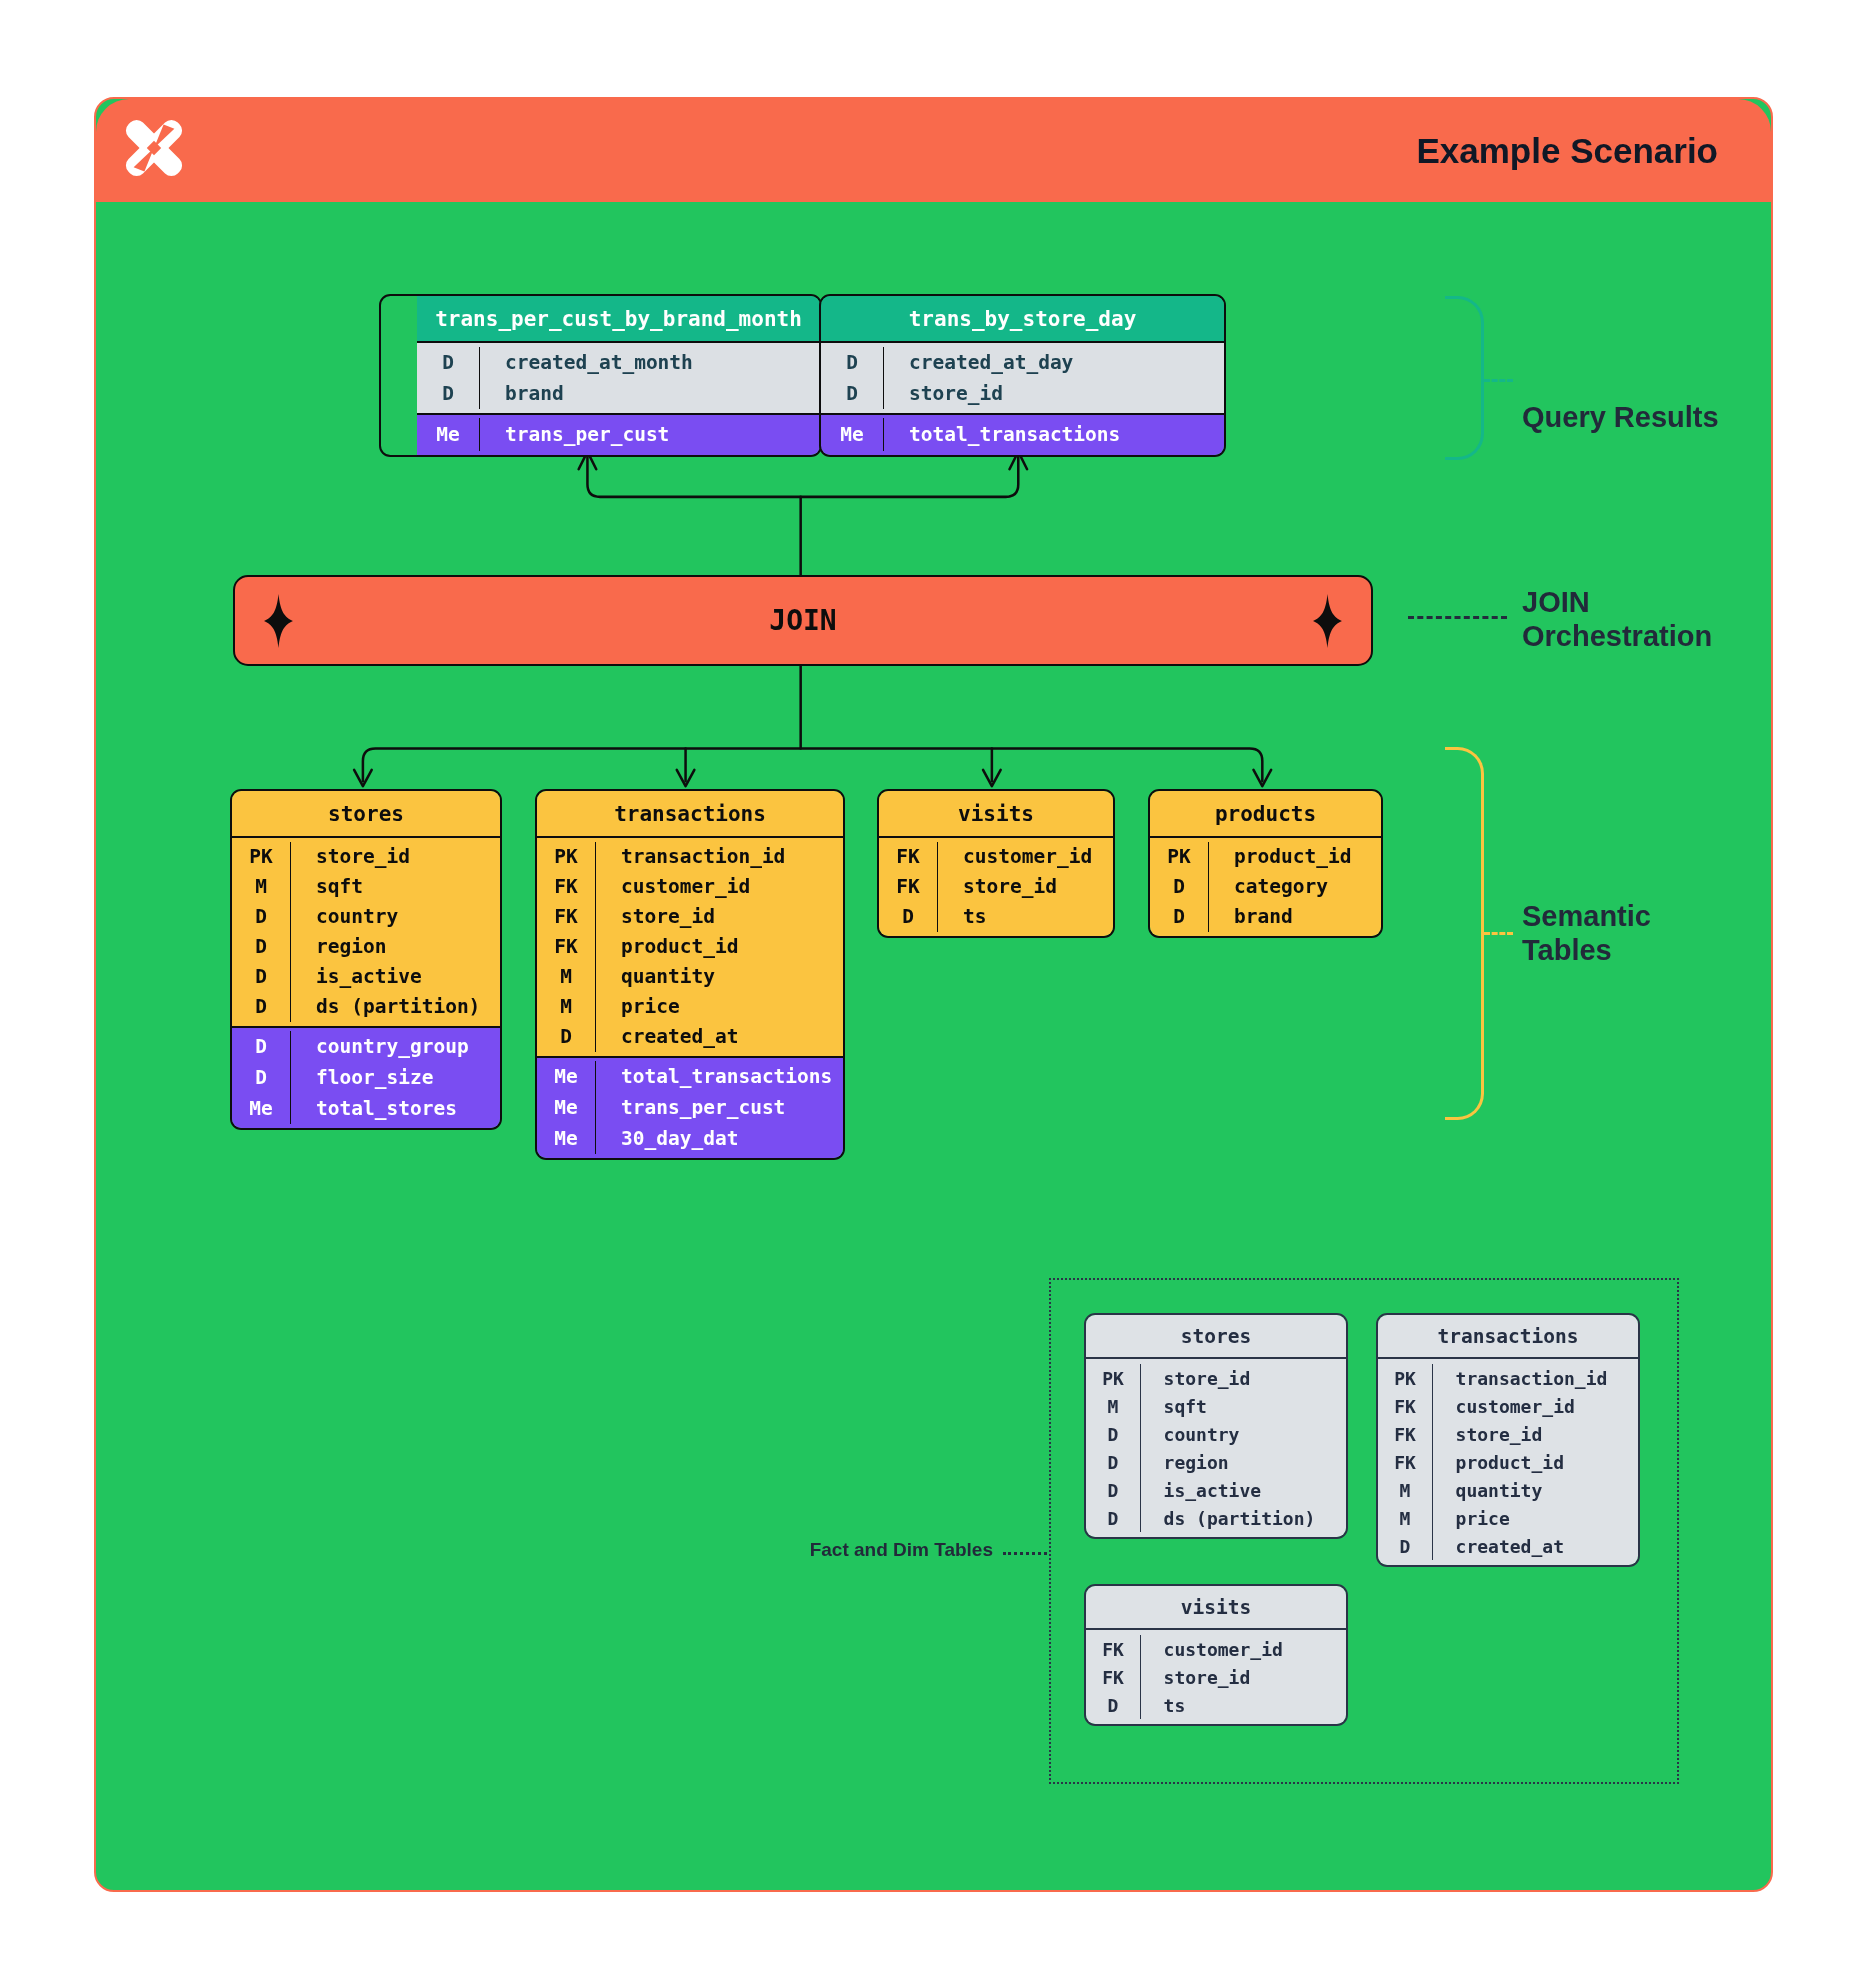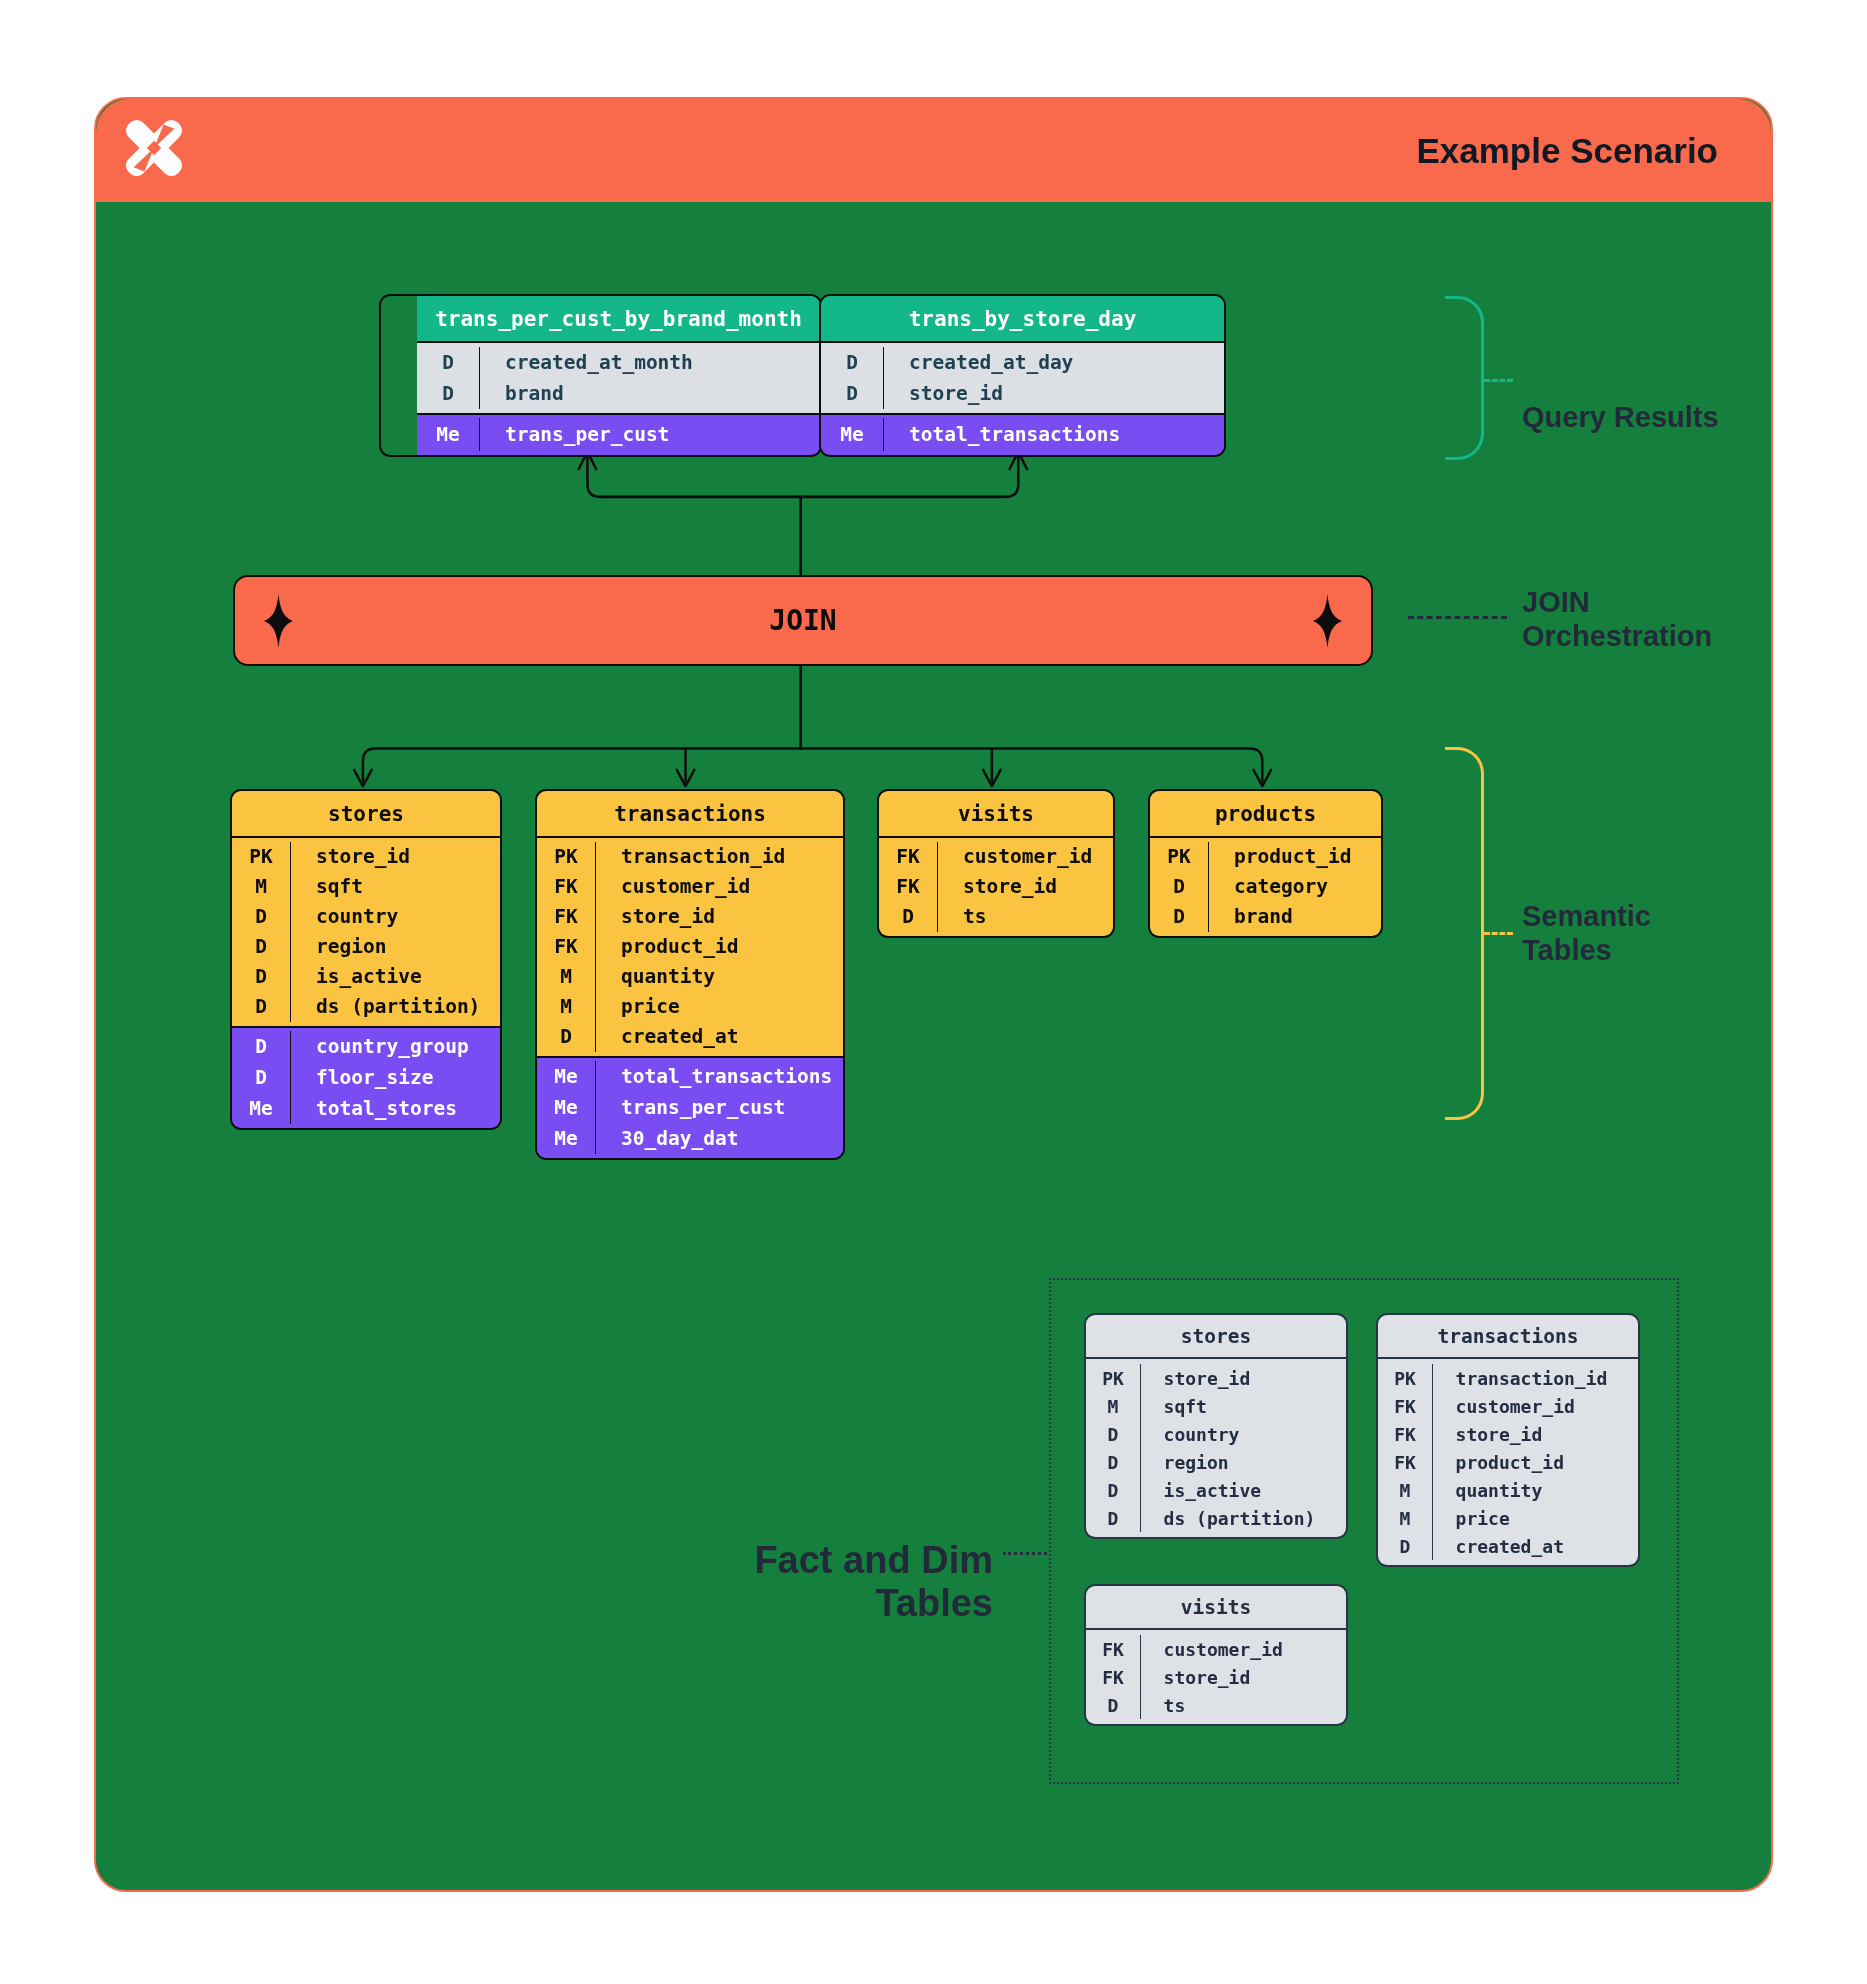"Example Scenario" .card { background: #15803d -> #22c55e; border-radius: 32px -> 20px }
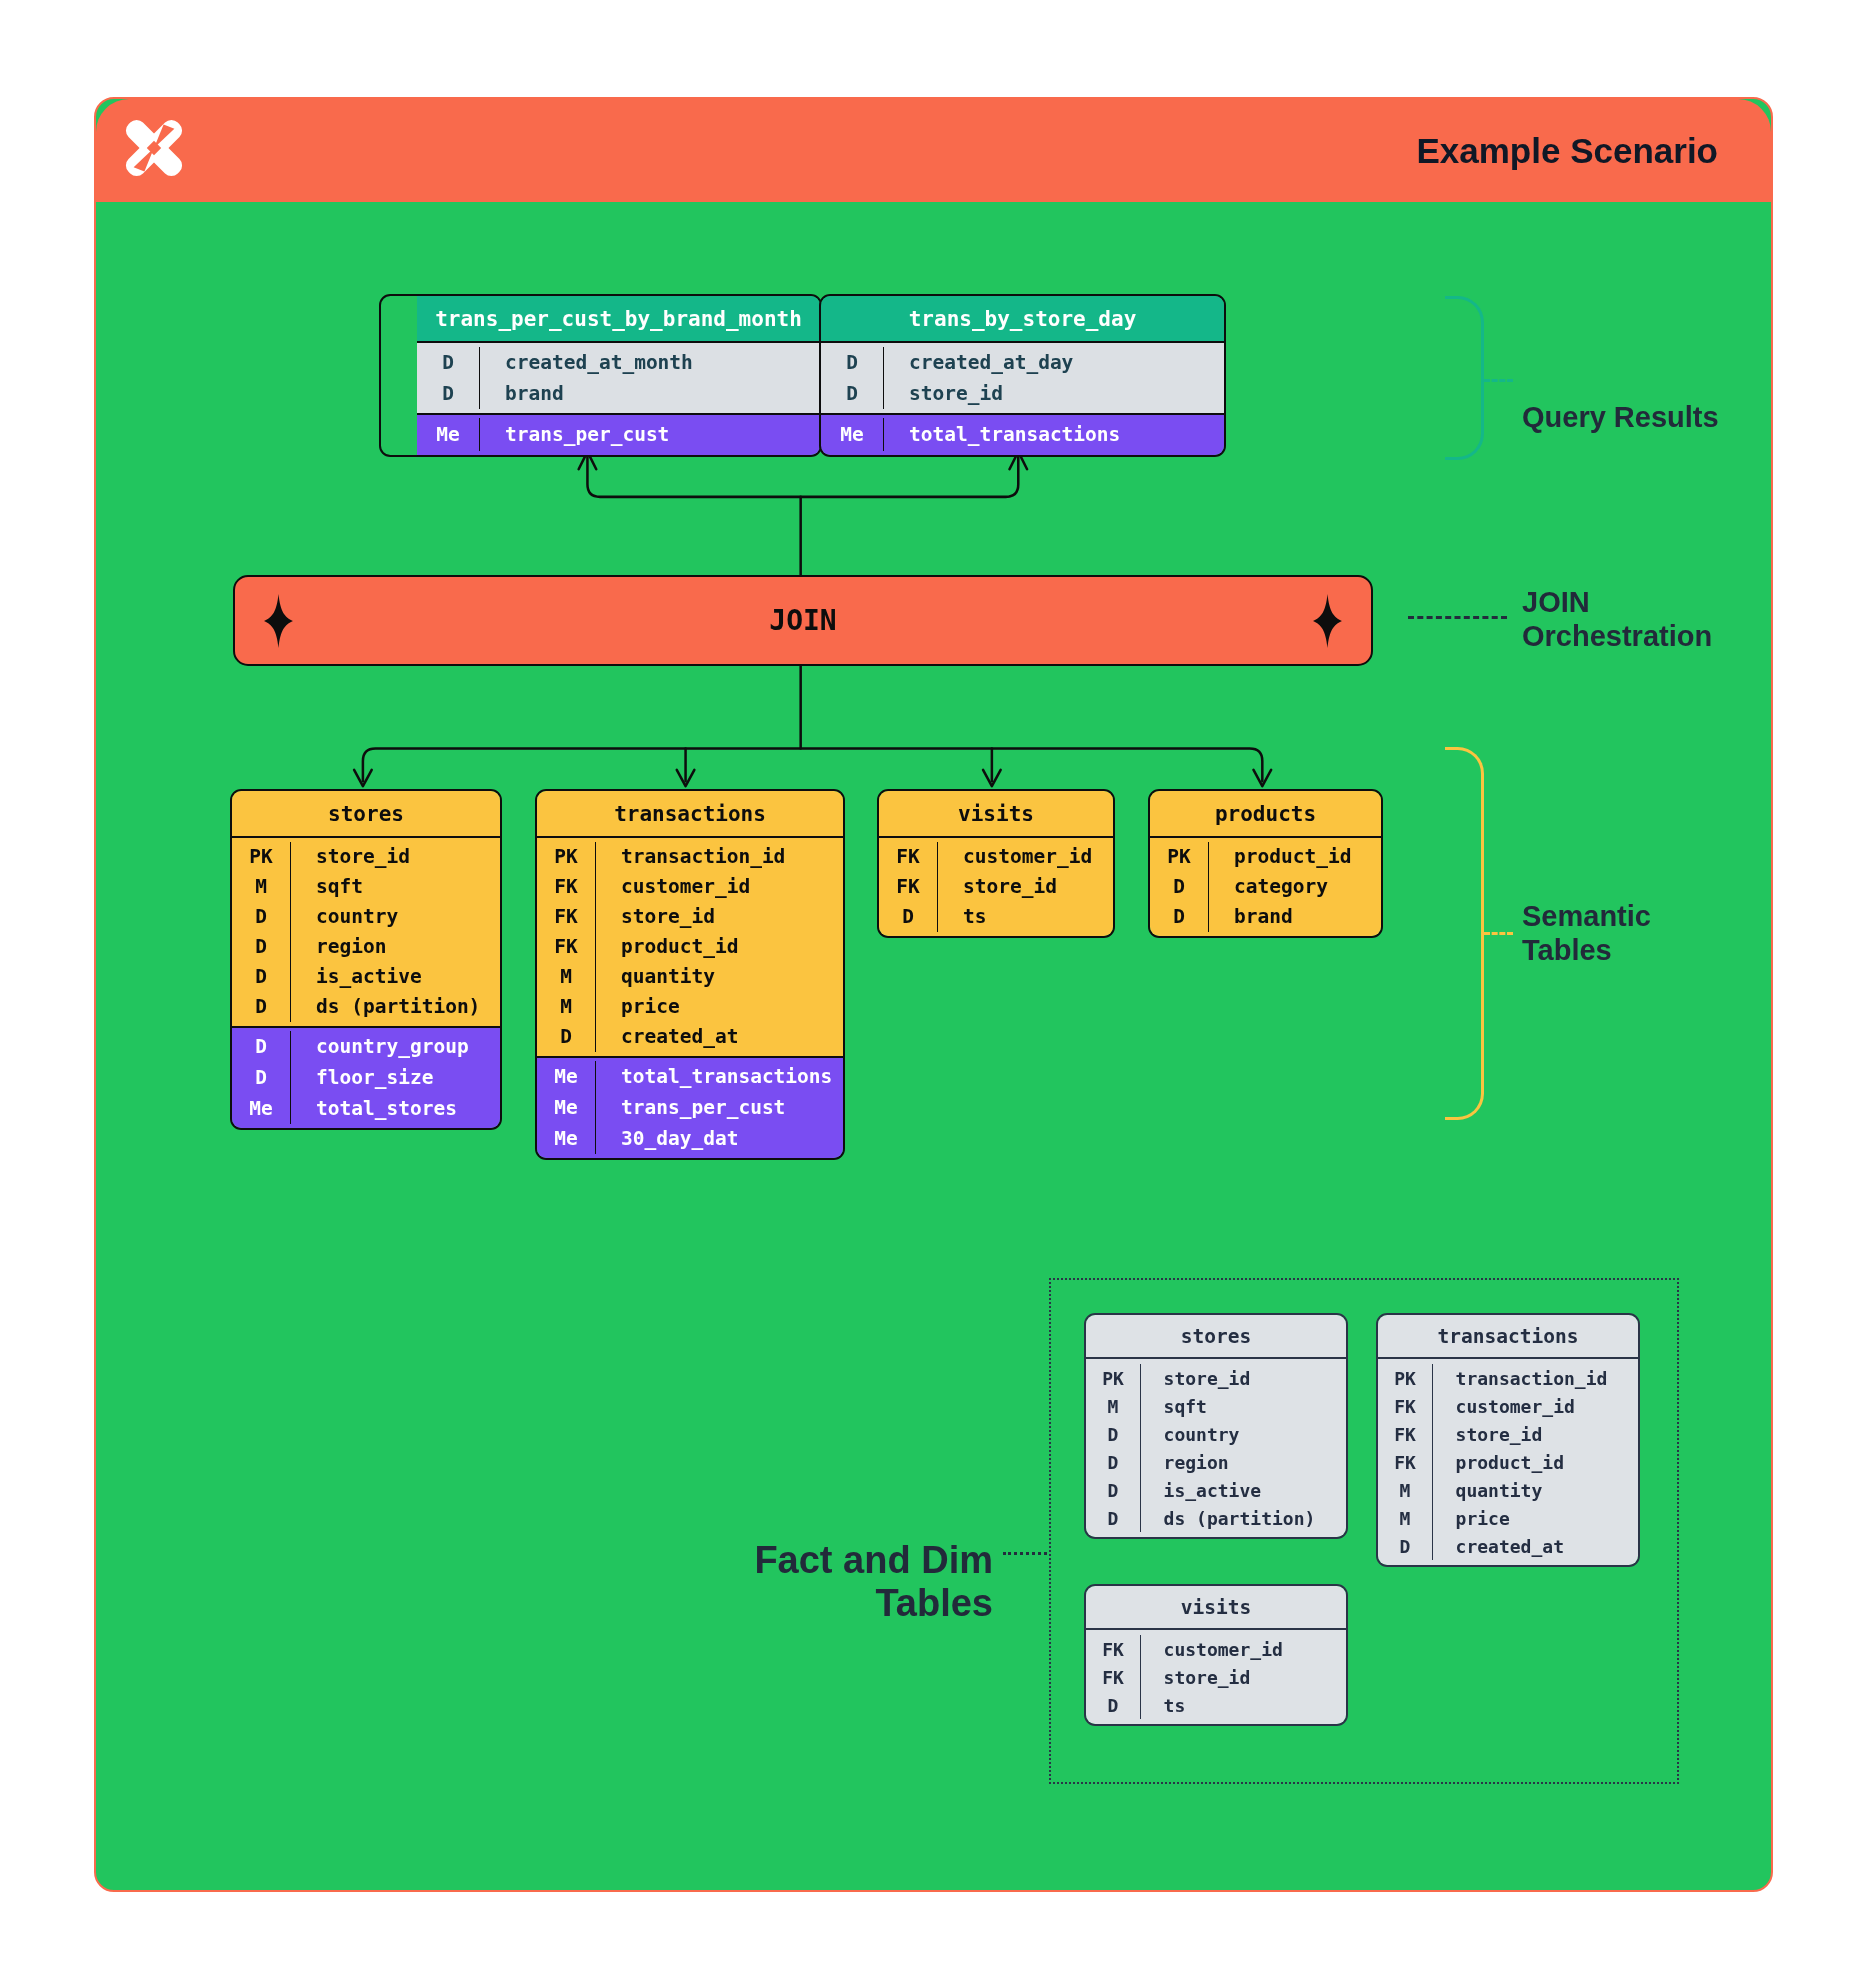"Fact and Dim Tables" .fact-label { font-size: 38px -> 19px }
